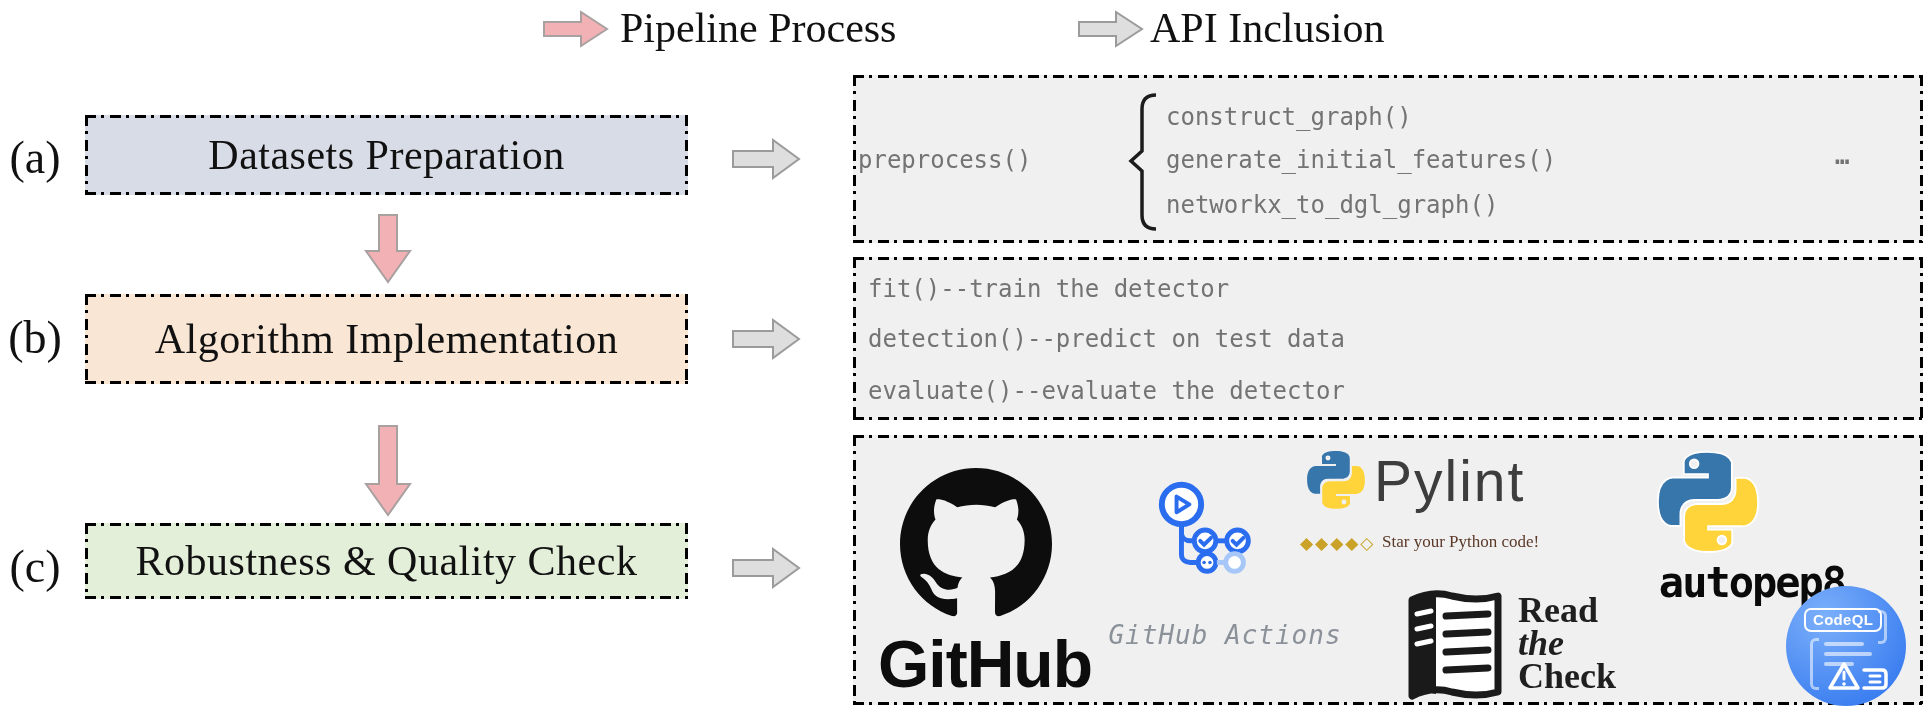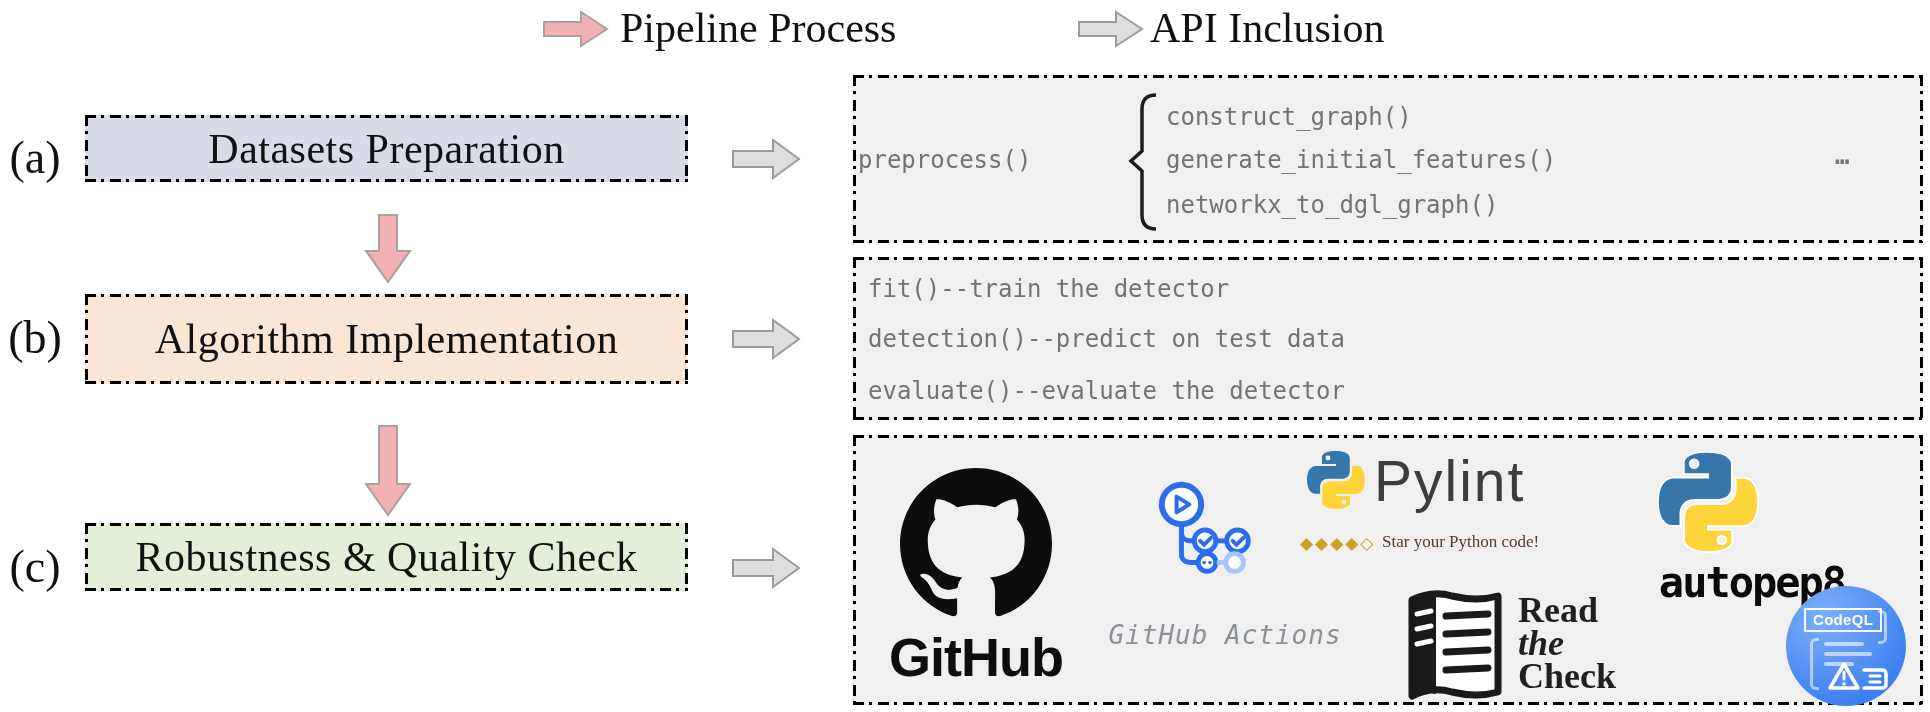"Datasets Preparation" div.ddbox { height: 67px -> 80px }
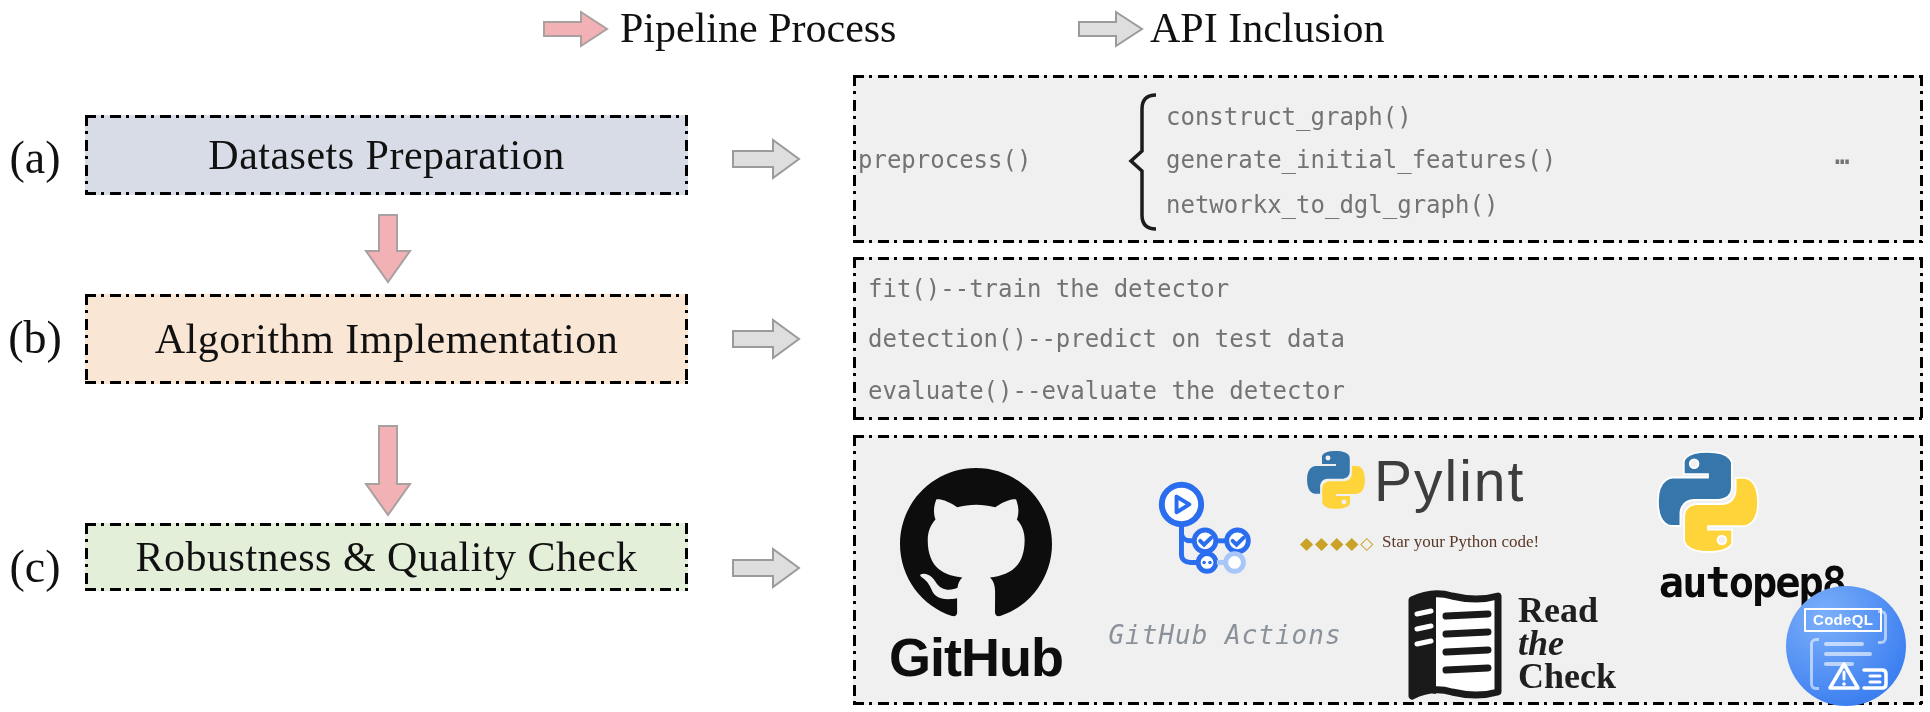"Robustness & Quality Check" div.ddbox { height: 68px -> 76px }
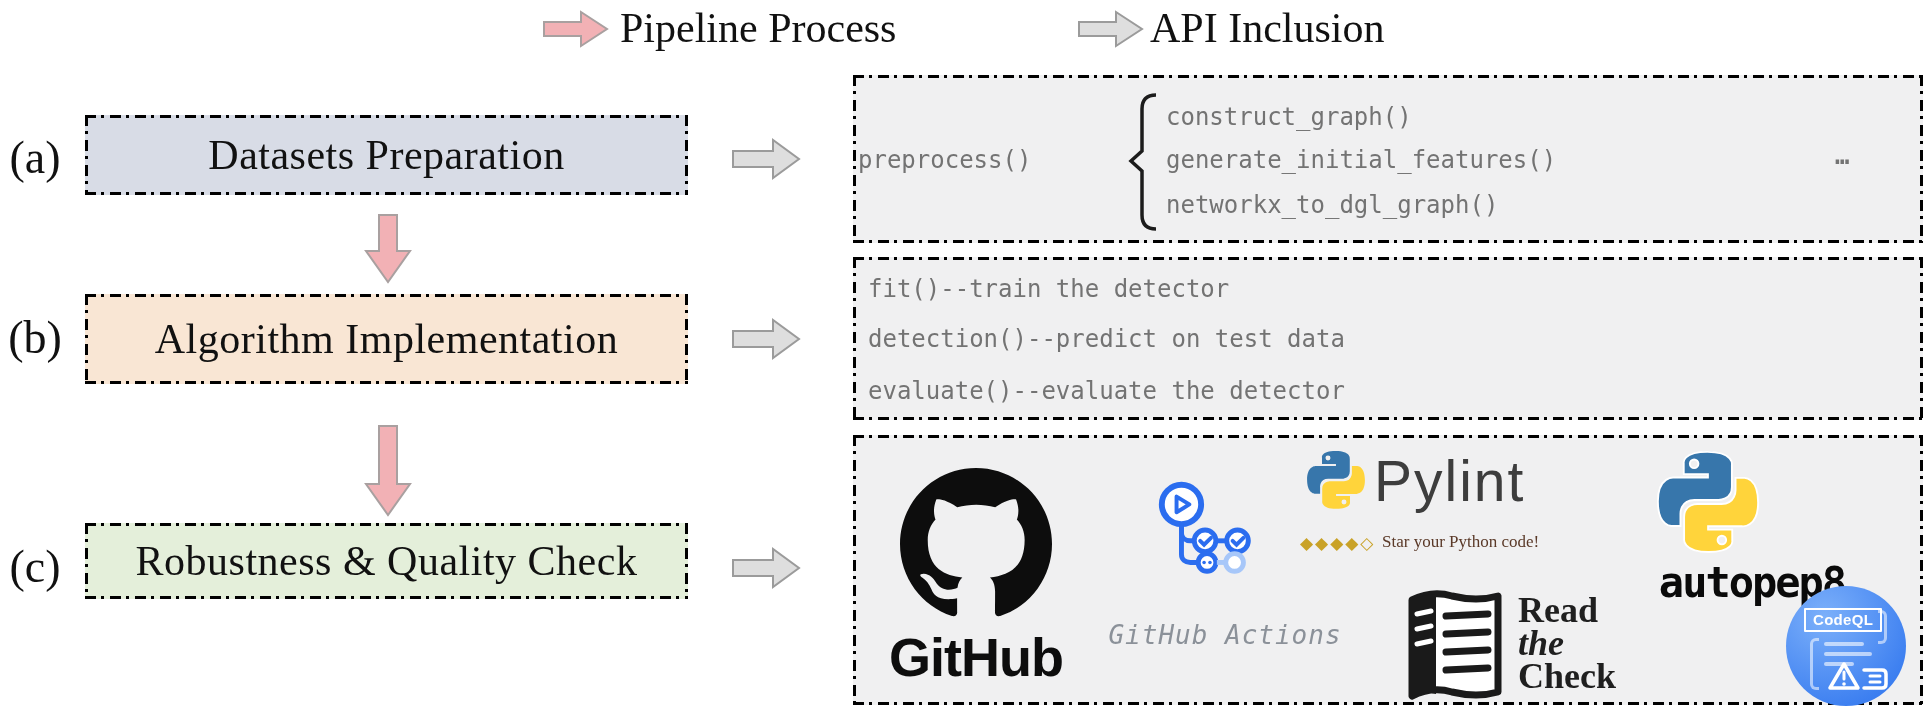"CodeQL" .codeql-badge { border-radius: 1px -> 7px }
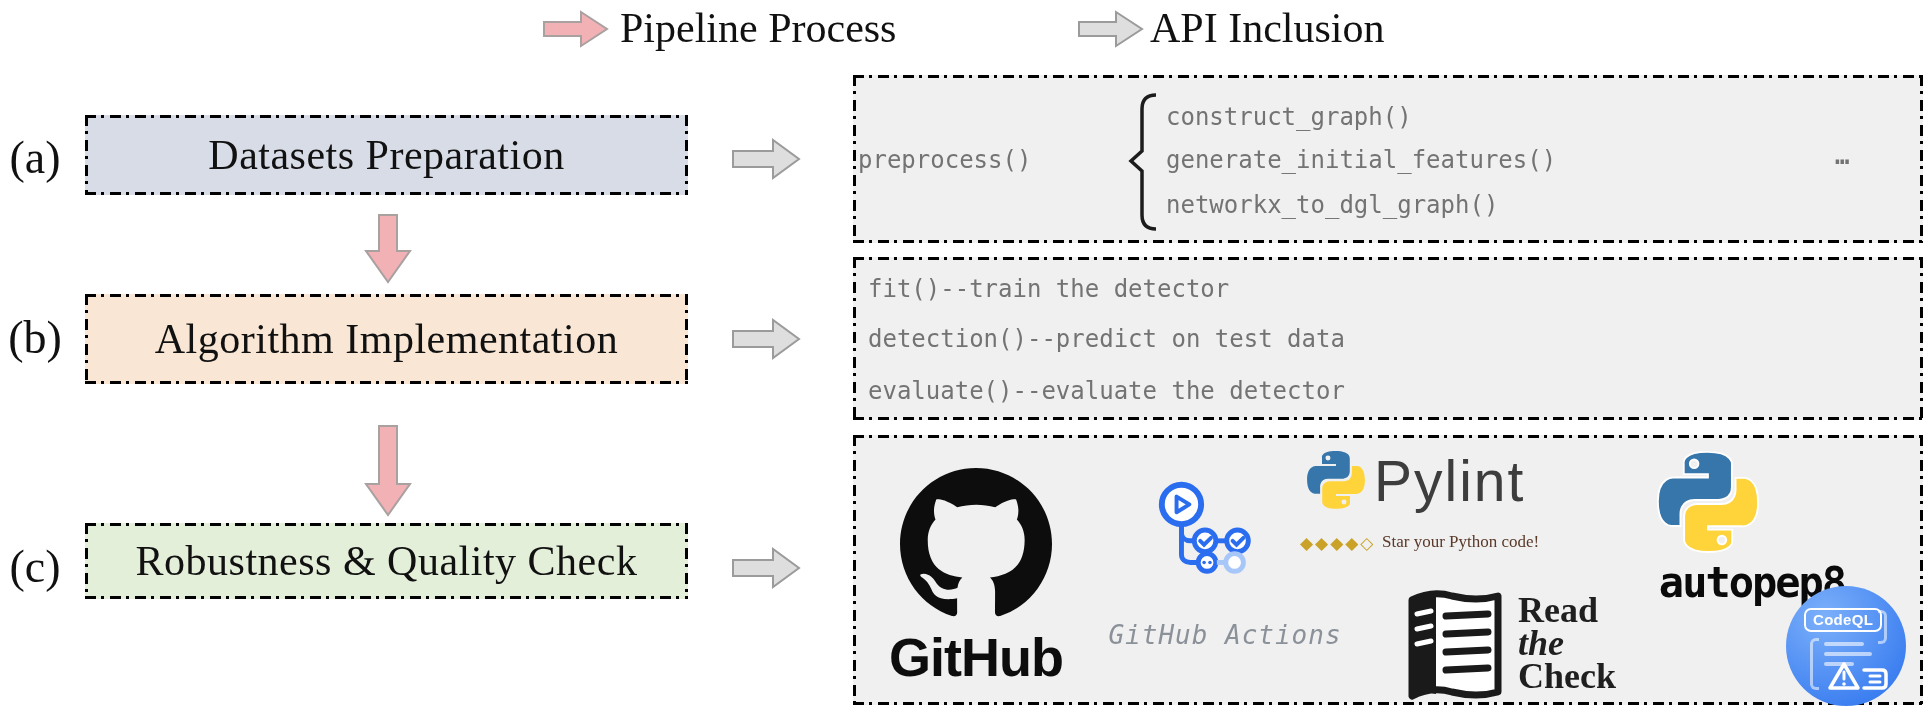"GitHub" .github-word { font-size: 54px -> 66px }
